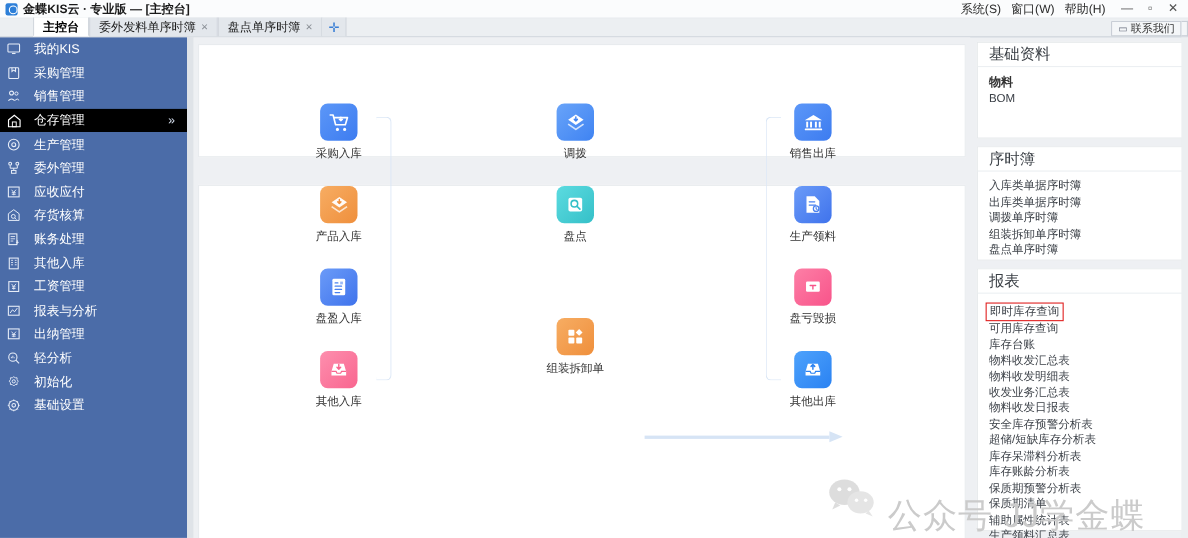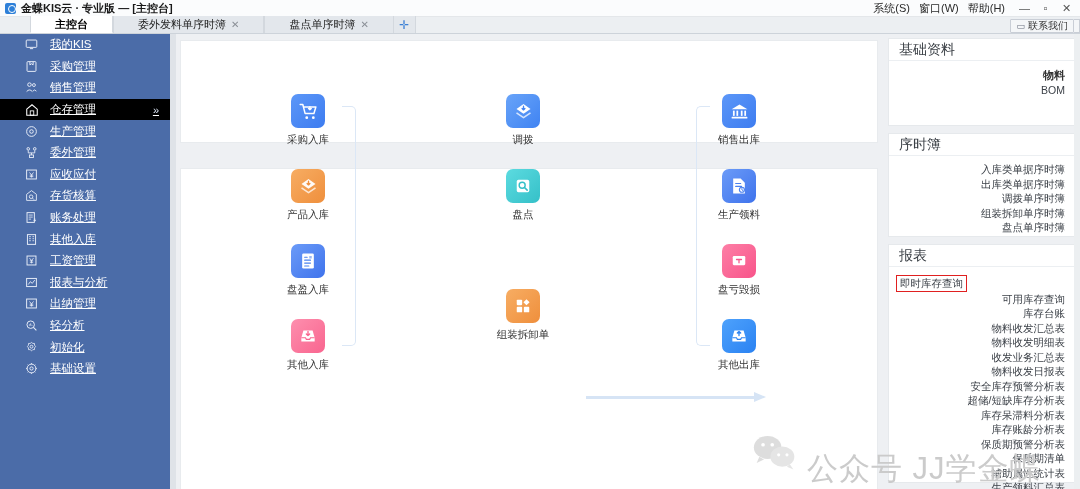"主控台" .tab { font-family: none -> Liberation Mono, monospace; padding: 0 24px -> 0 8px }
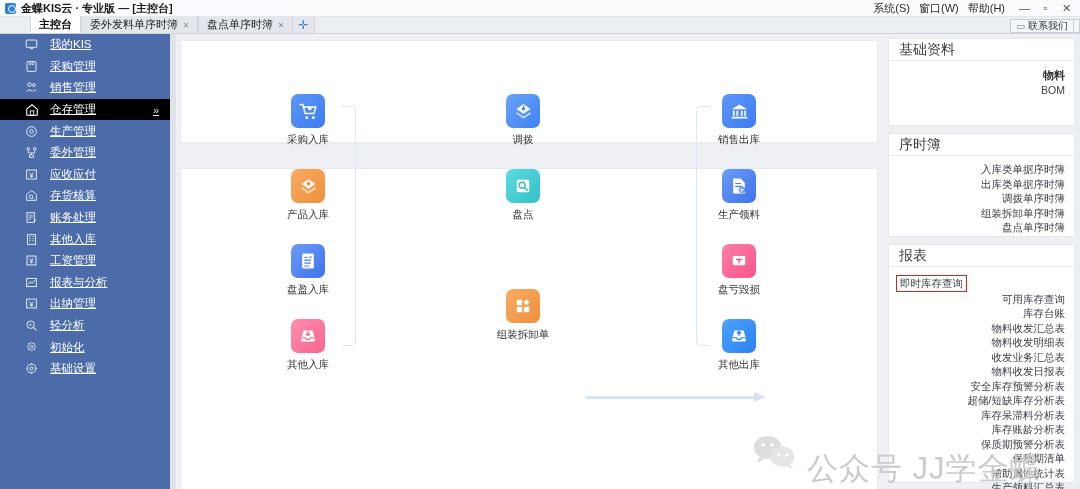"我的KIS" .side-item { padding-left: 24px -> 5px; text-decoration: underline -> none }
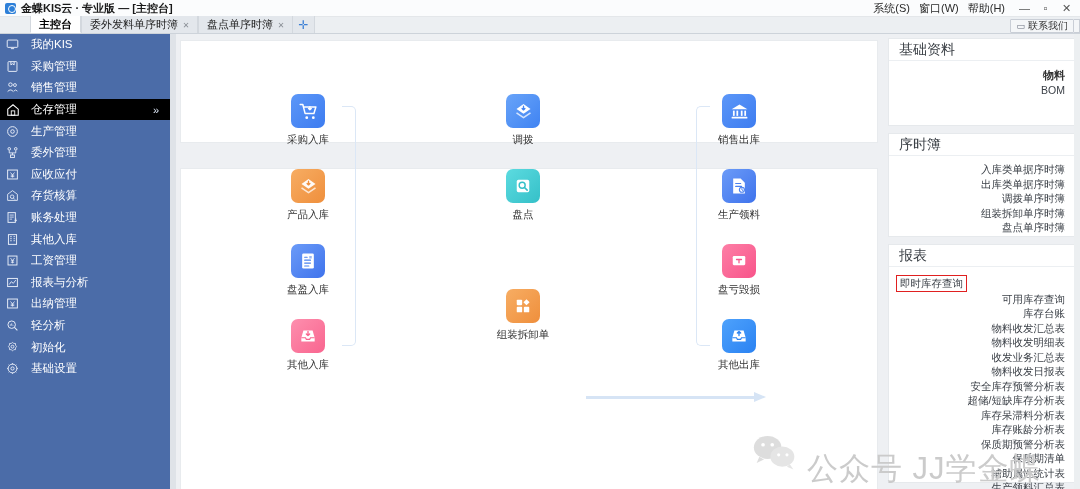"物料" .plink { text-align: right -> none }
